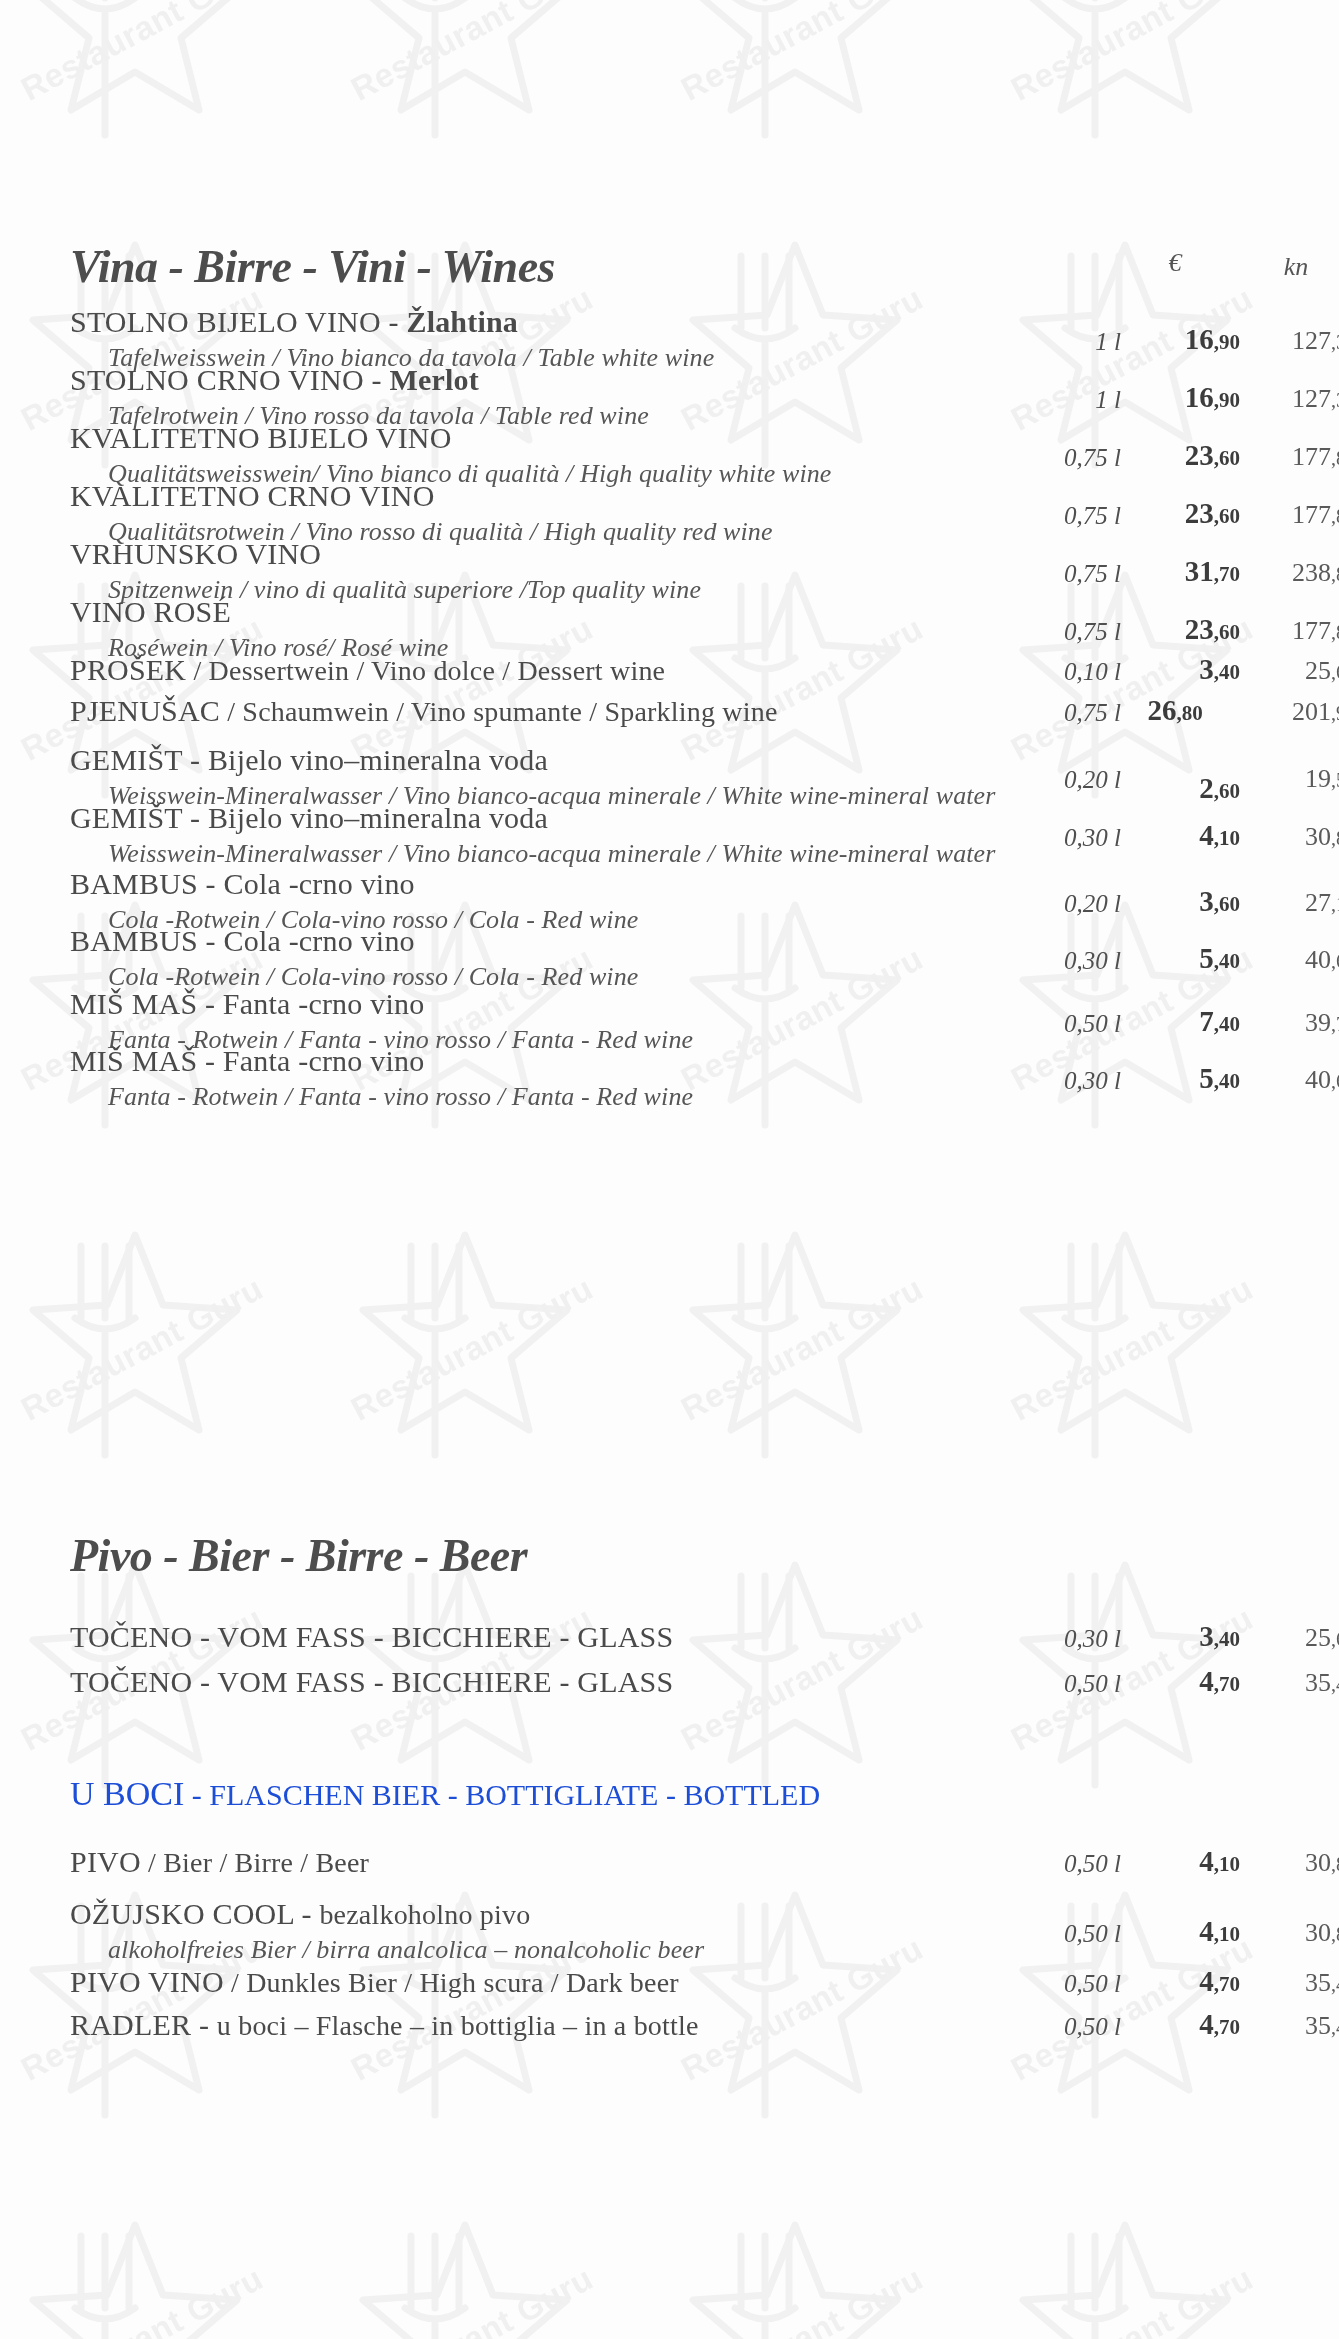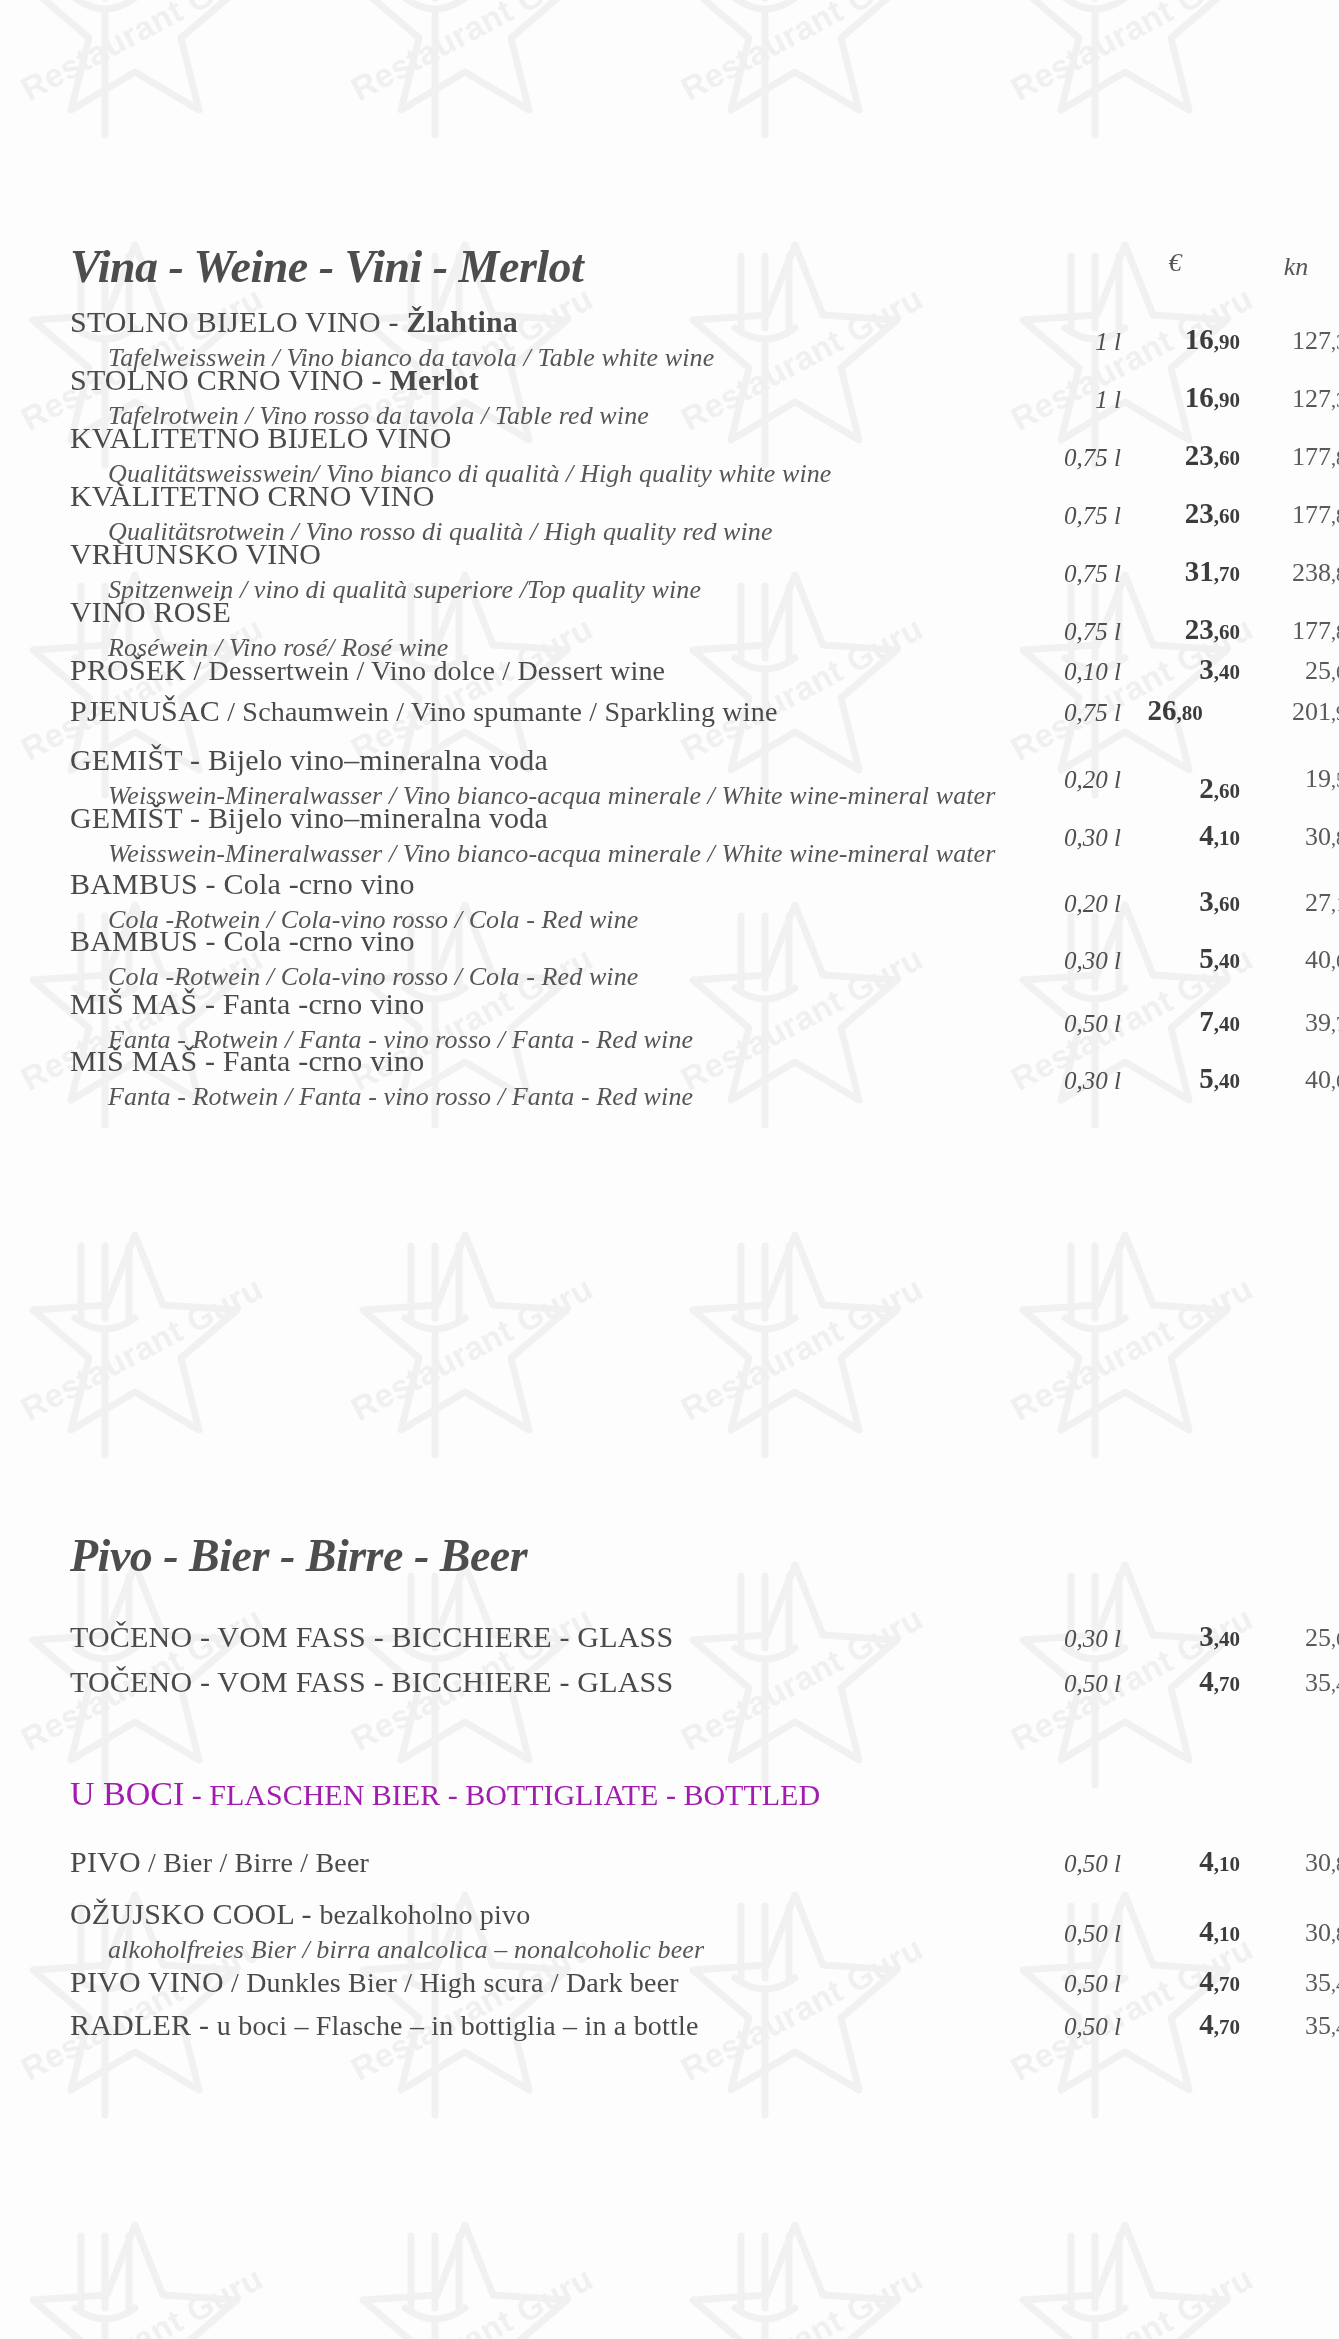"Vina - Weine - Vini" div.section-head { text: Weine - Vini - Merlot -> Birre - Vini - Wines }
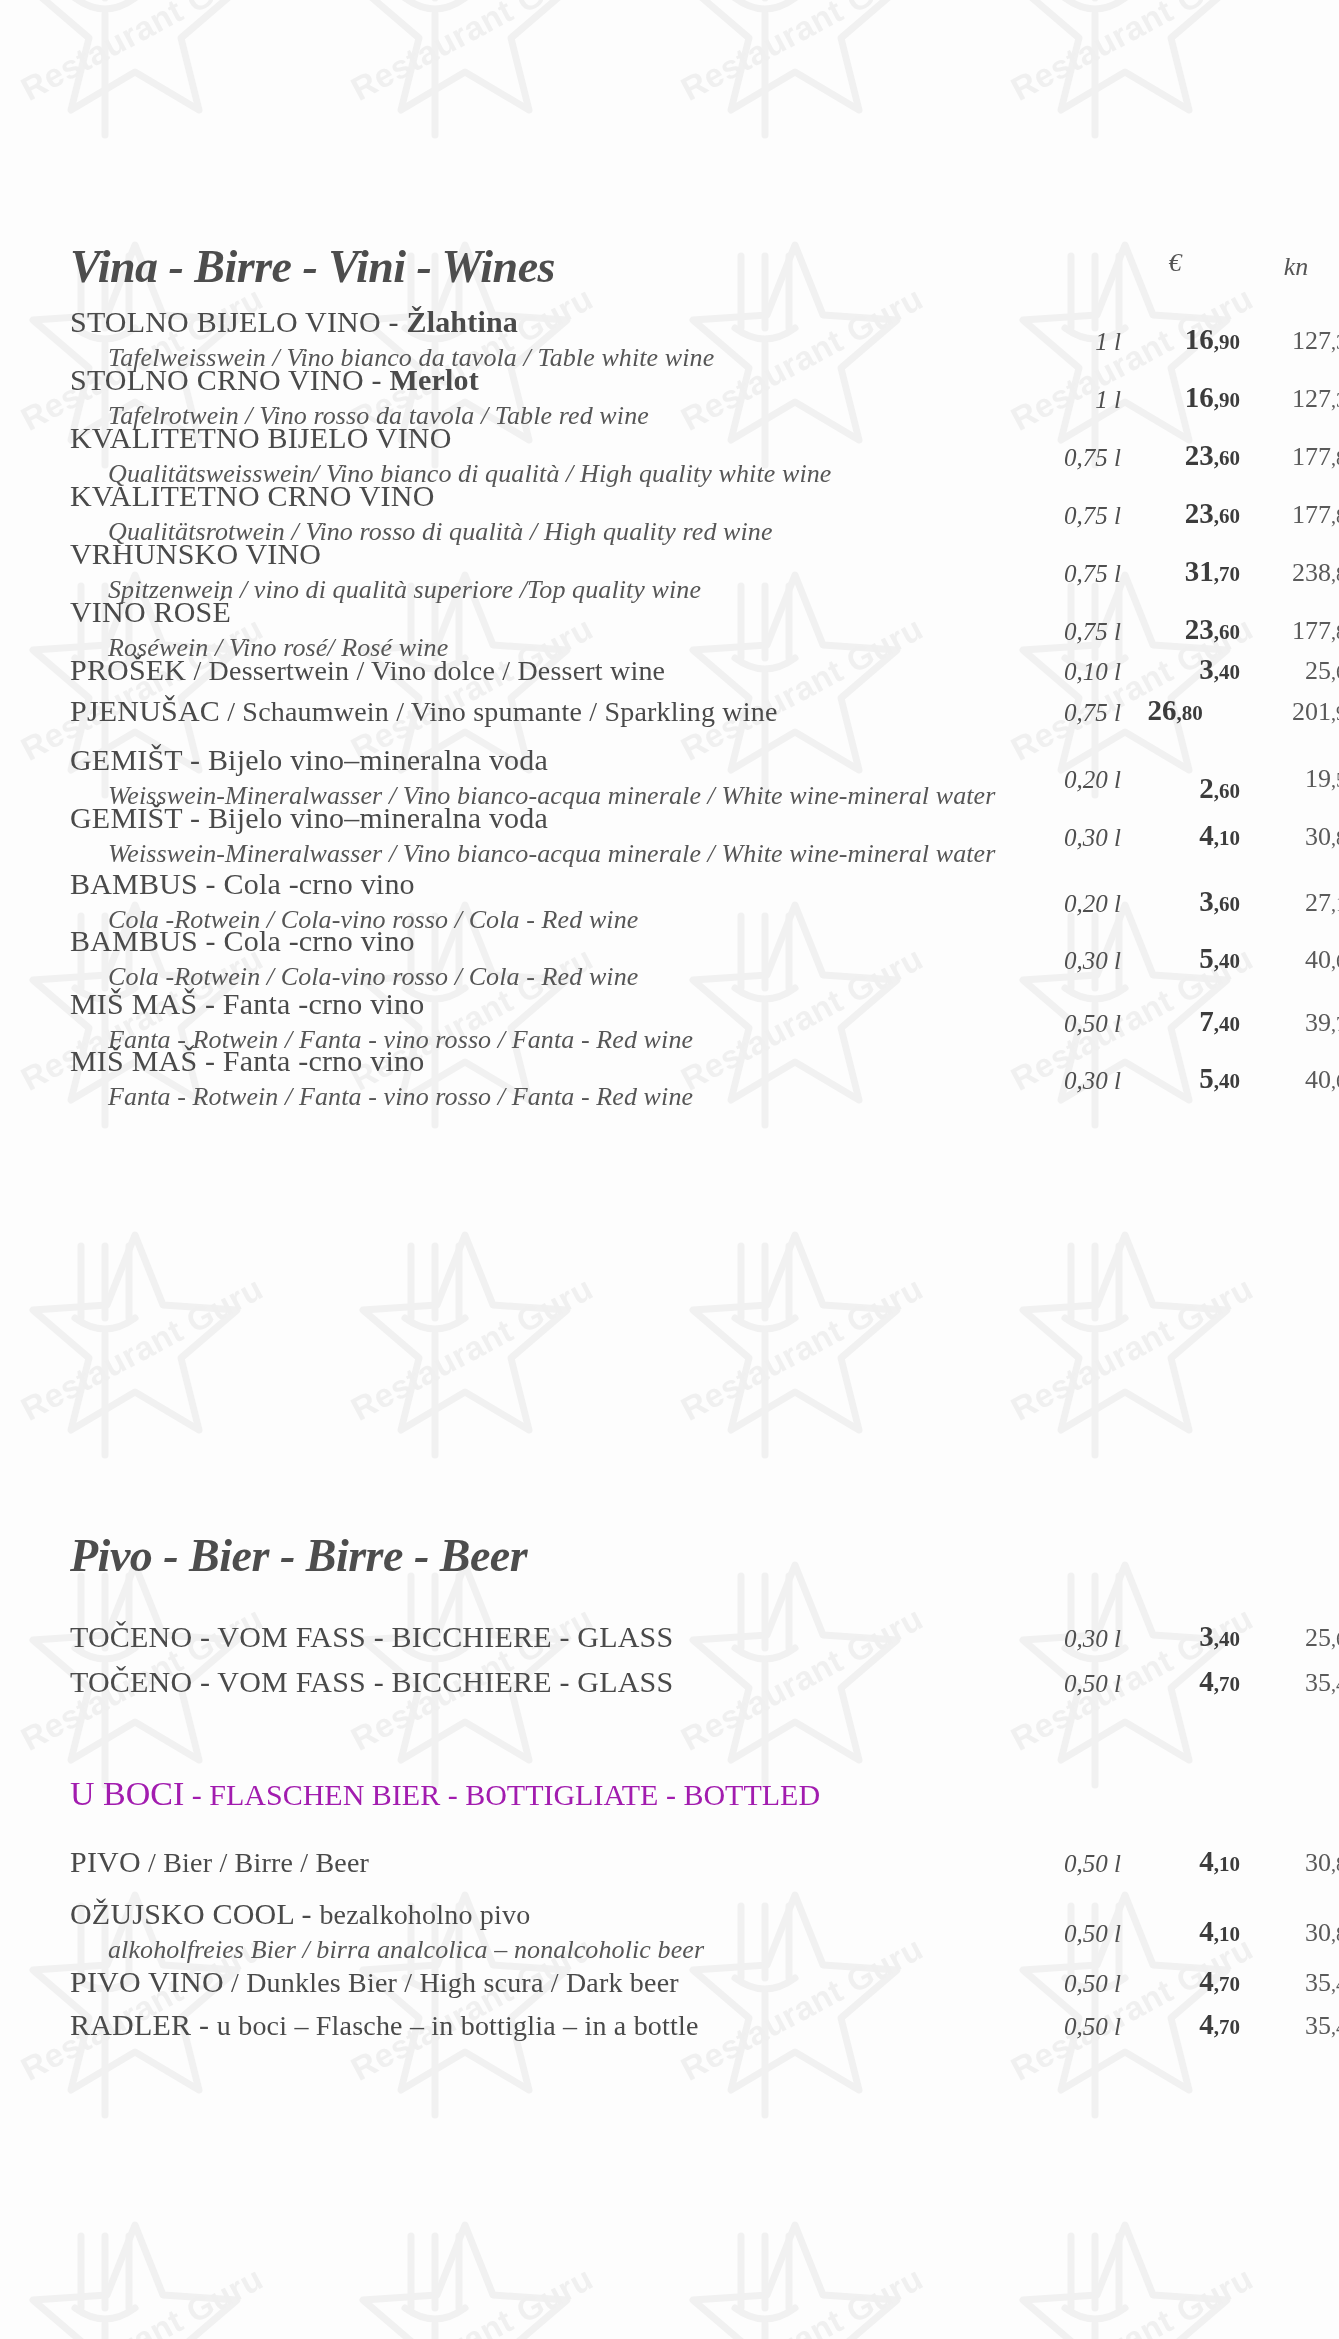"U BOCI - FLASCHEN BIER" .sub-head { color: #a21caf -> #1d4ed8 }
